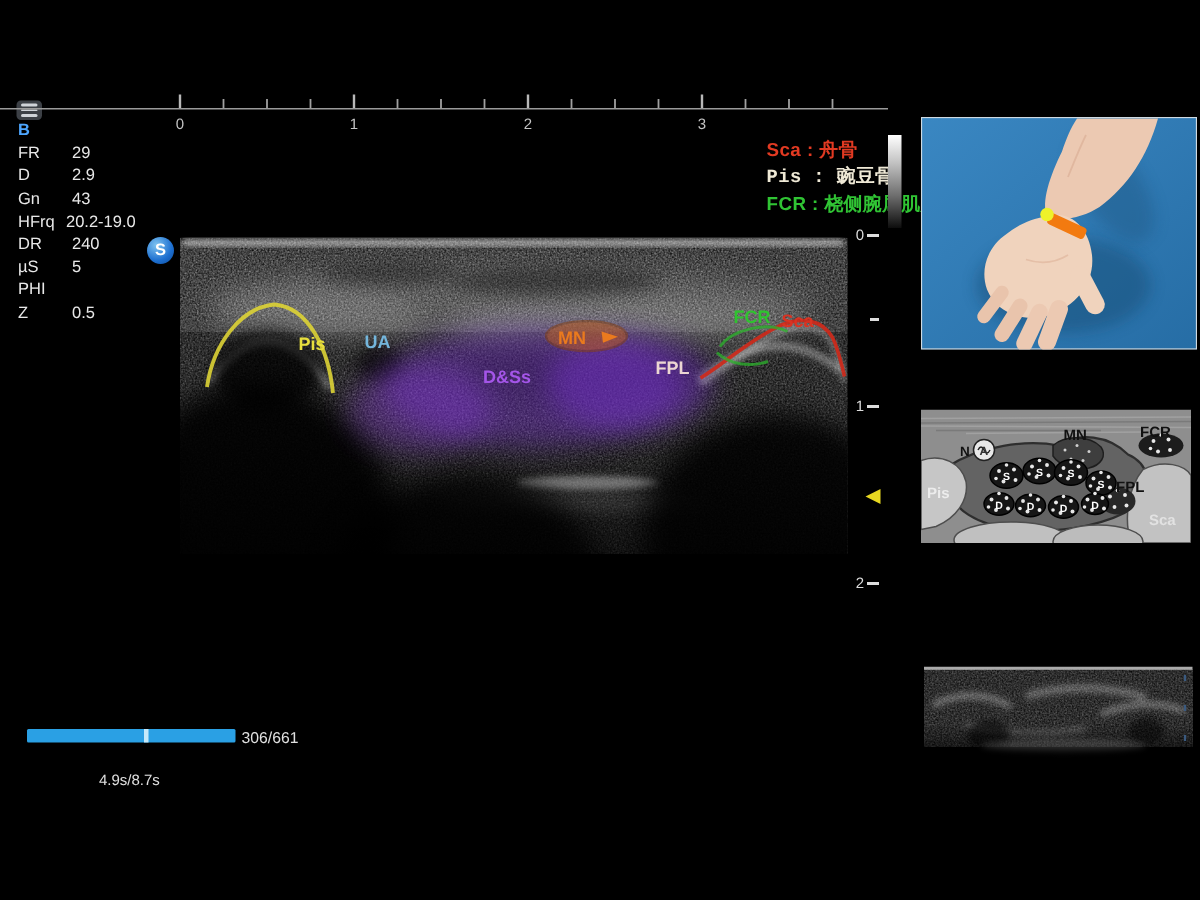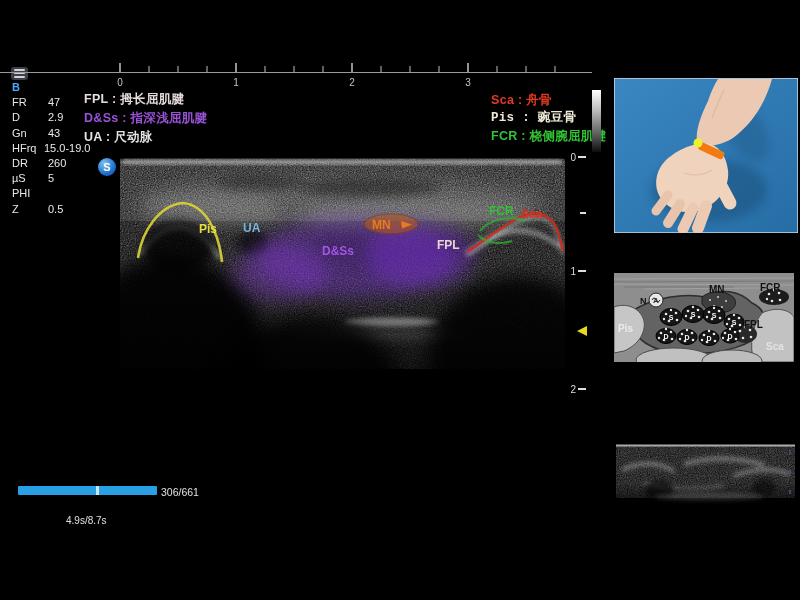"47" span.val { text: 47 -> 29 }
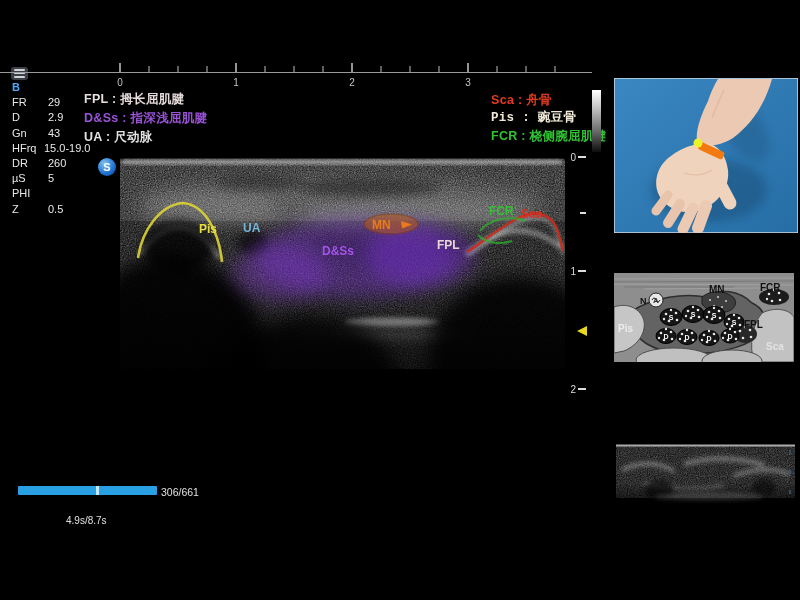"FPL : 拇长屈肌腱" div.abs { html: <div> <div><span>FPL</span><span> : </span><span>拇长屈肌腱</span></div> <div><span>D&amp;Ss</span><span> : </span><span>指深浅屈肌腱</span></div> <div><span>UA</span><span> : </span><span>尺动脉</span></div> </div> -> none }
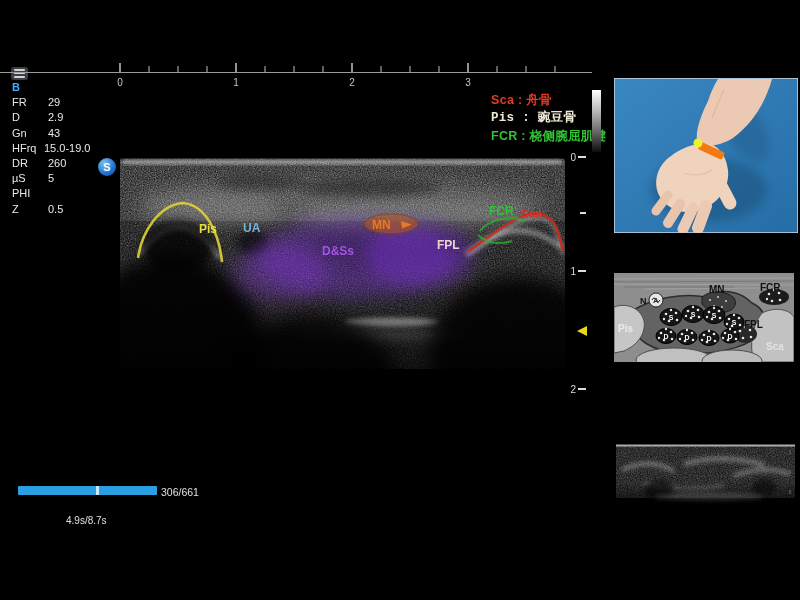"Sca : 舟骨" #legend-right { left: 491px -> 511px }
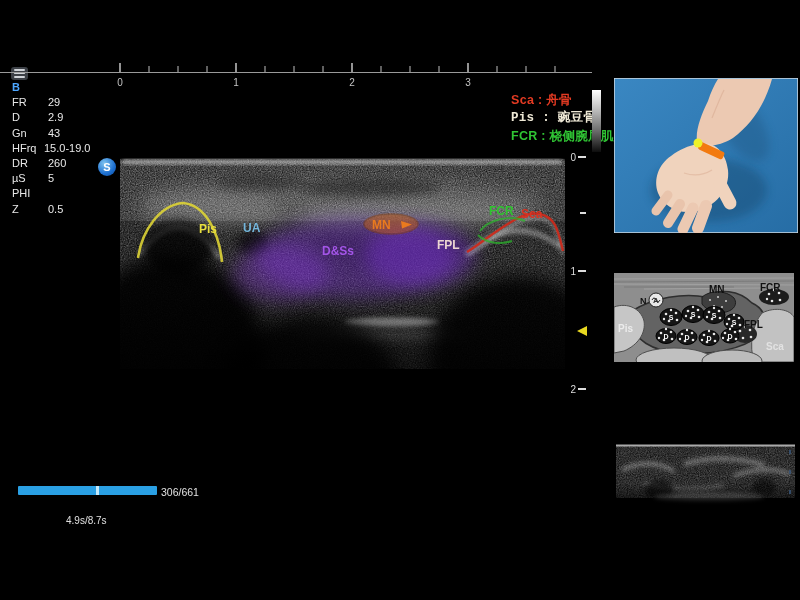"15.0-19.0" span.val { text: 15.0-19.0 -> 20.2-19.0 }
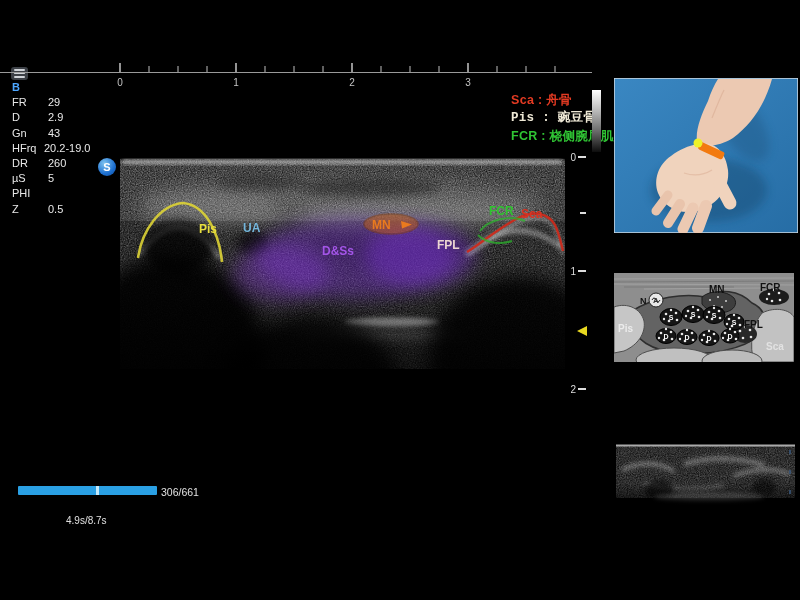"260" span.val { text: 260 -> 240 }
